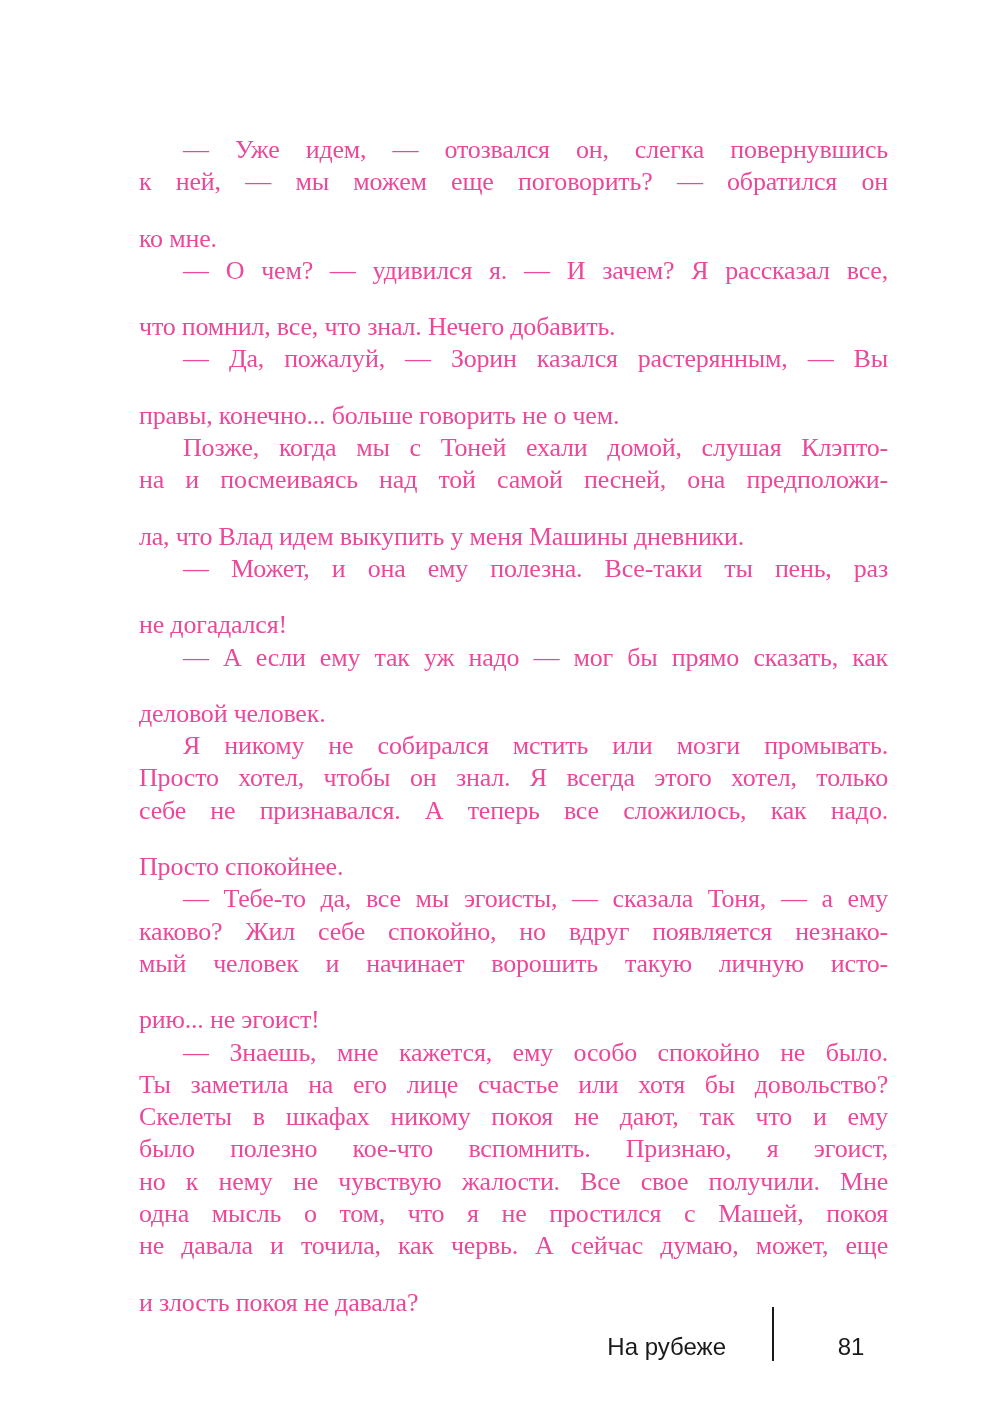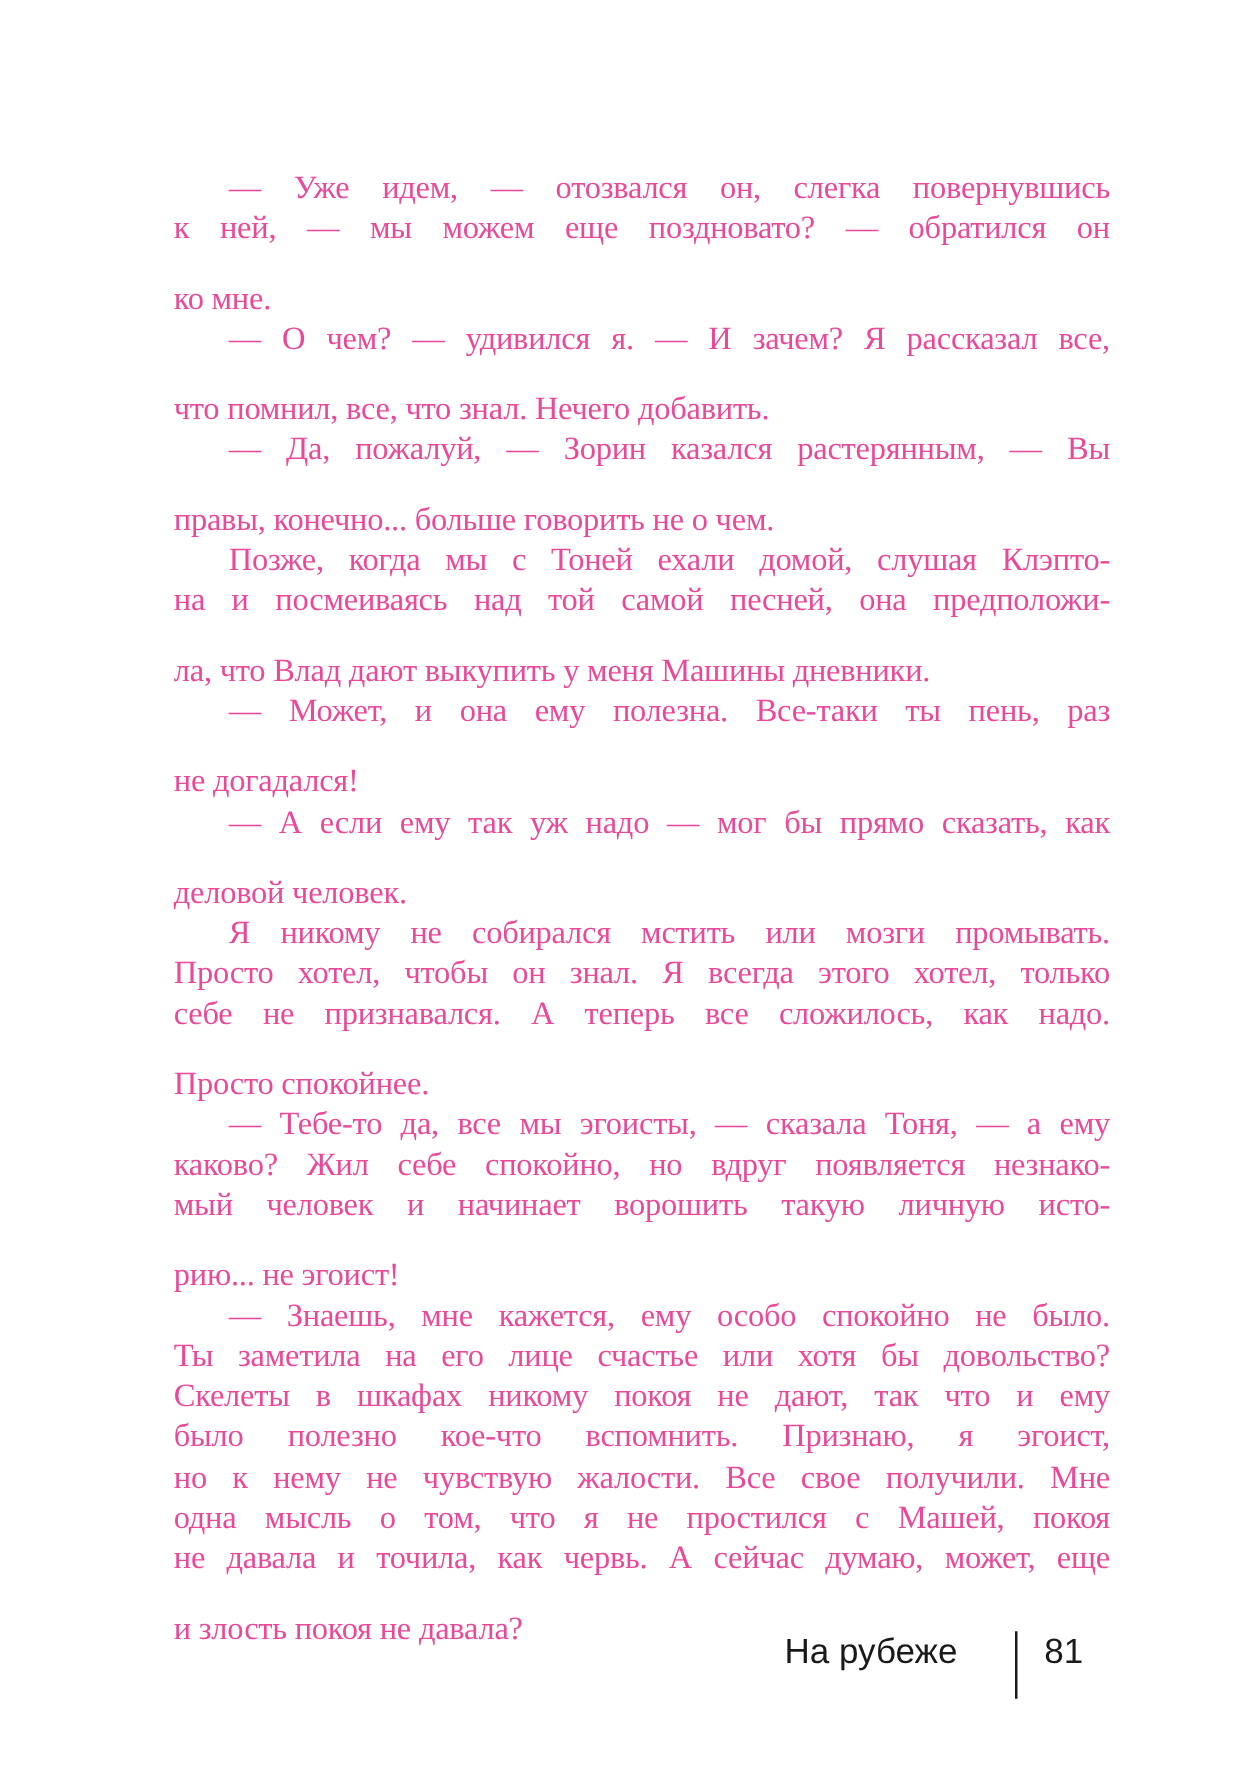"к ней, — мы можем" div.line { text: поздновато -> поговорить }
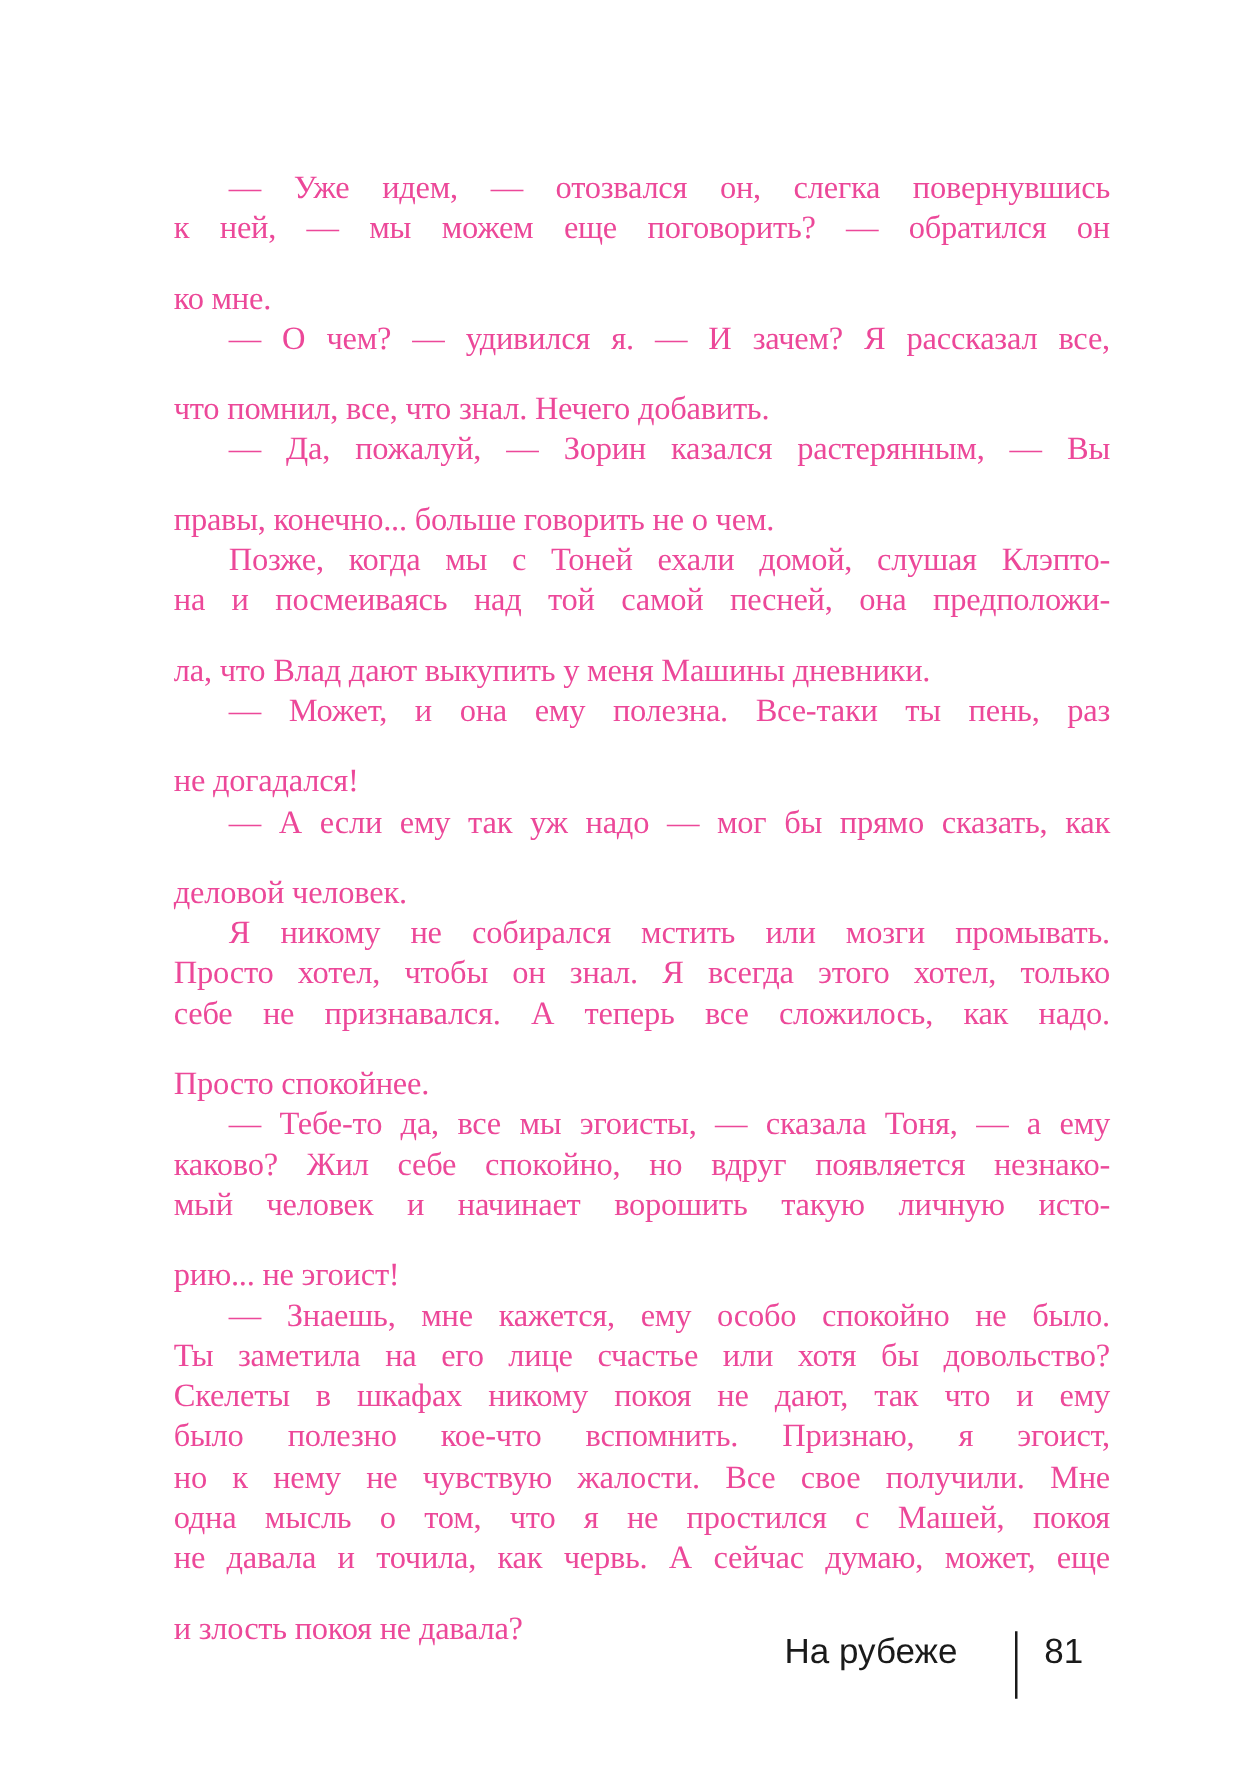"ла, что Влад дают выкупить" div.line { text: дают -> идем }
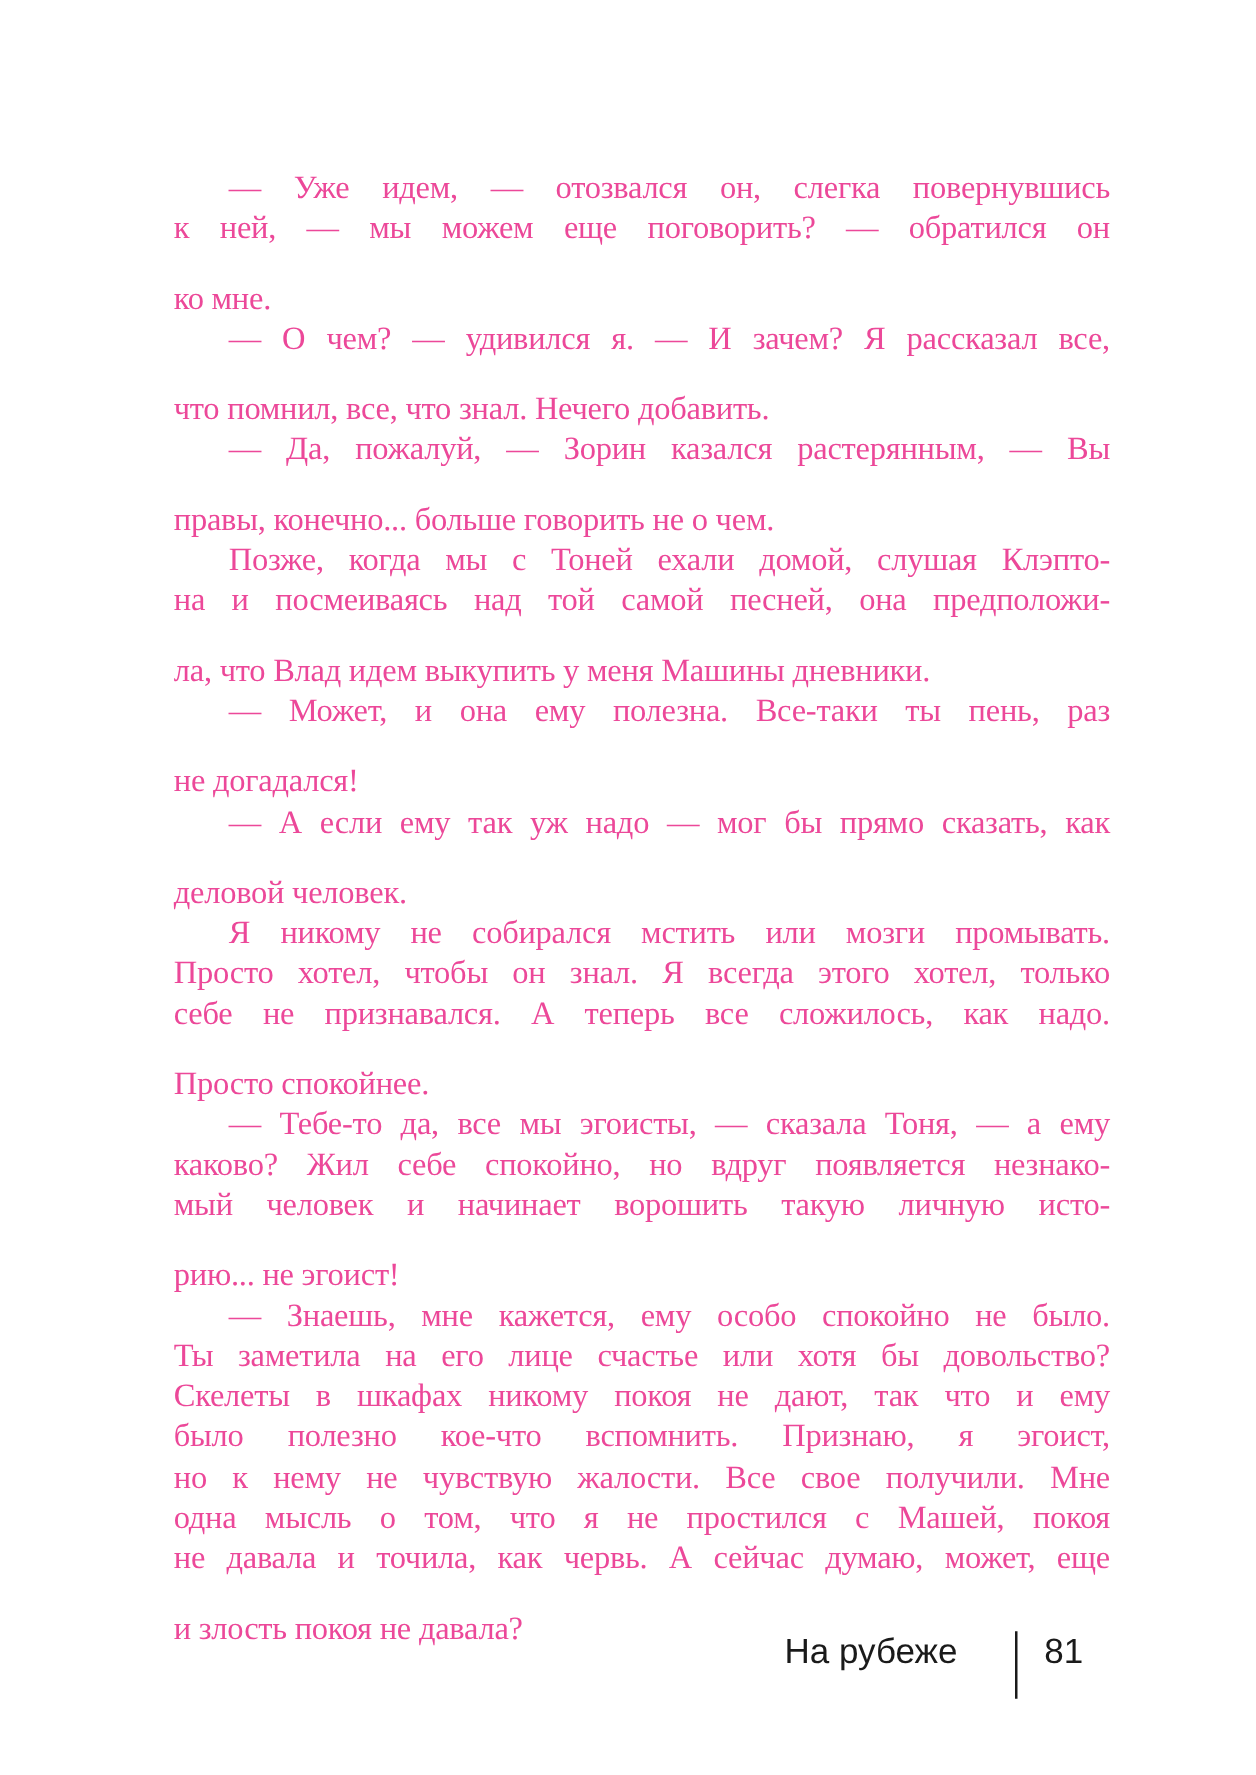"На рубеже" .footer { align-items: flex-start -> flex-end; font-size: 28px -> 24px }
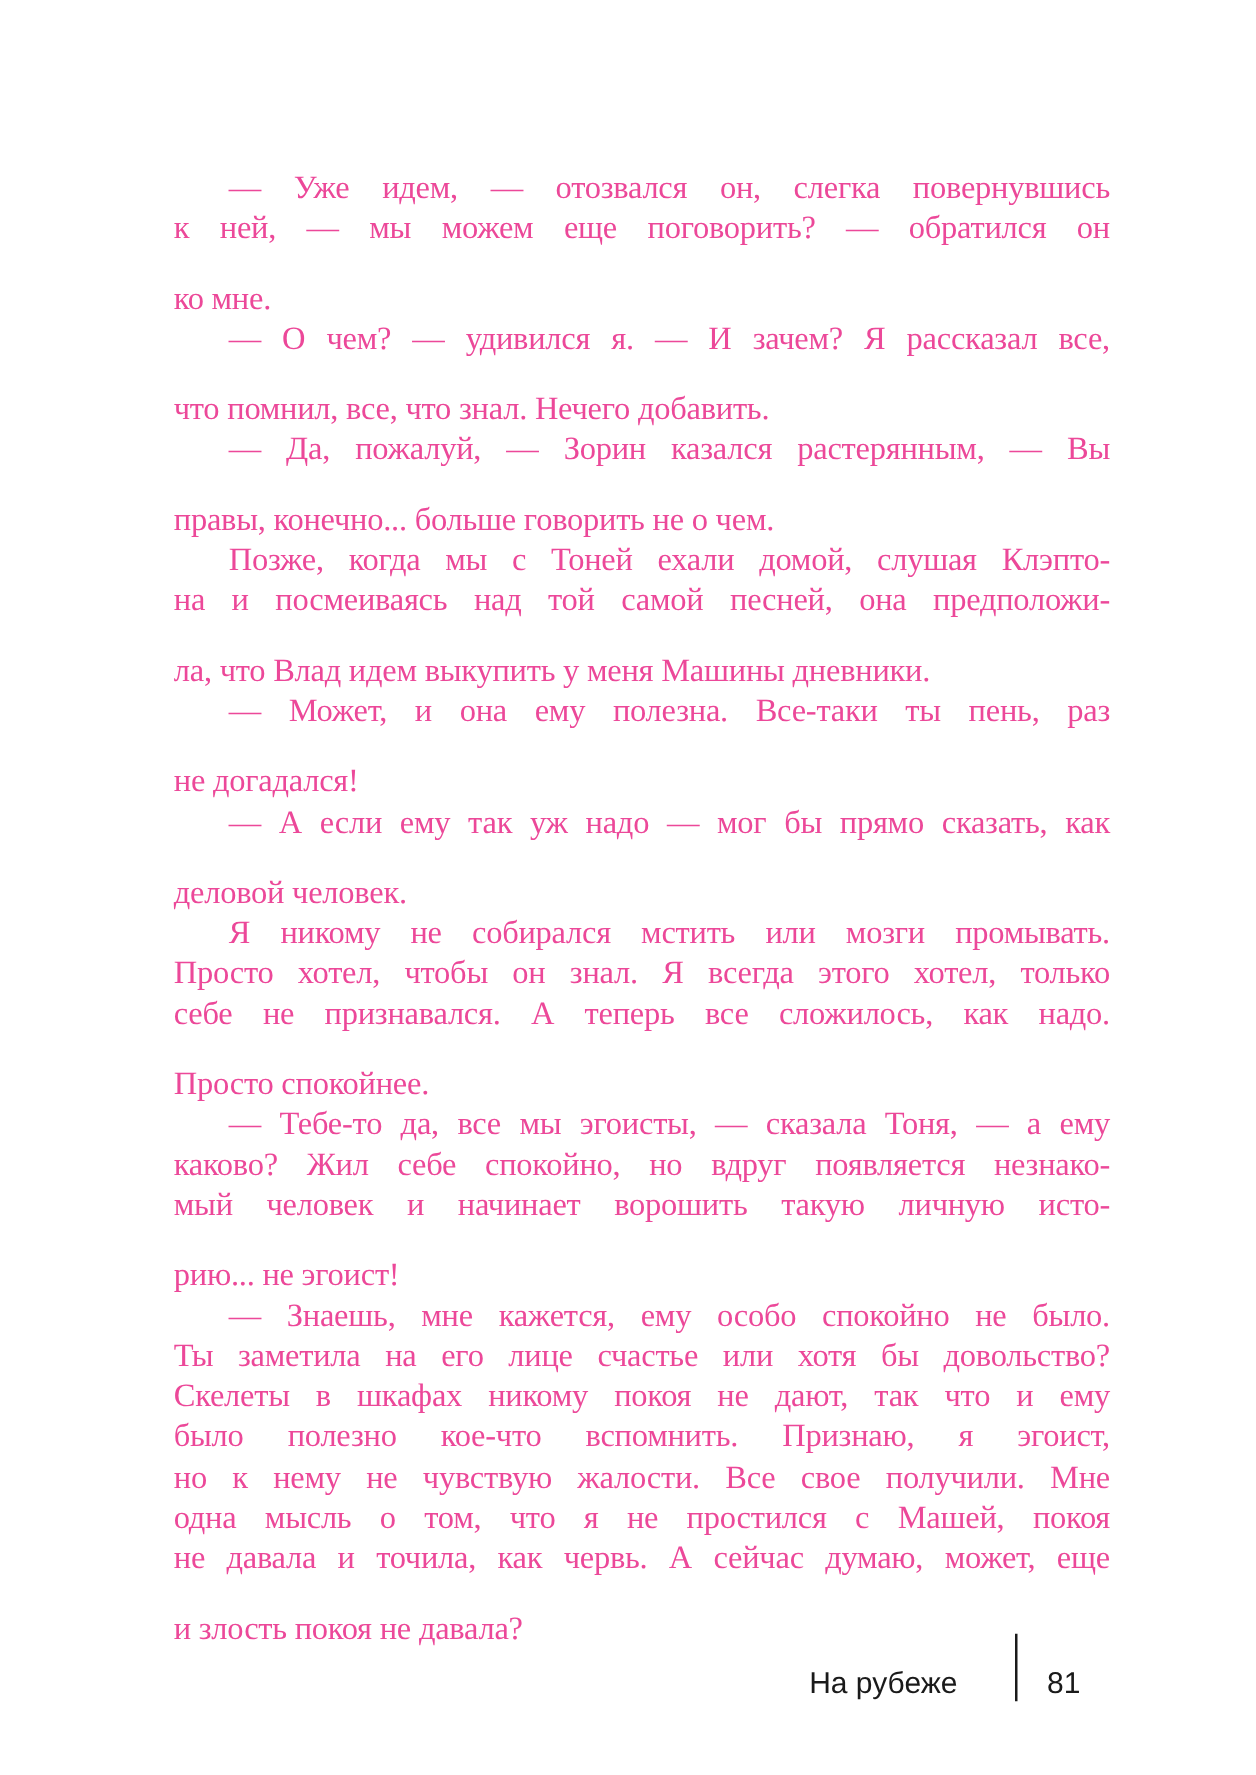"81" .page-number-box { padding-left: none -> 40px }
